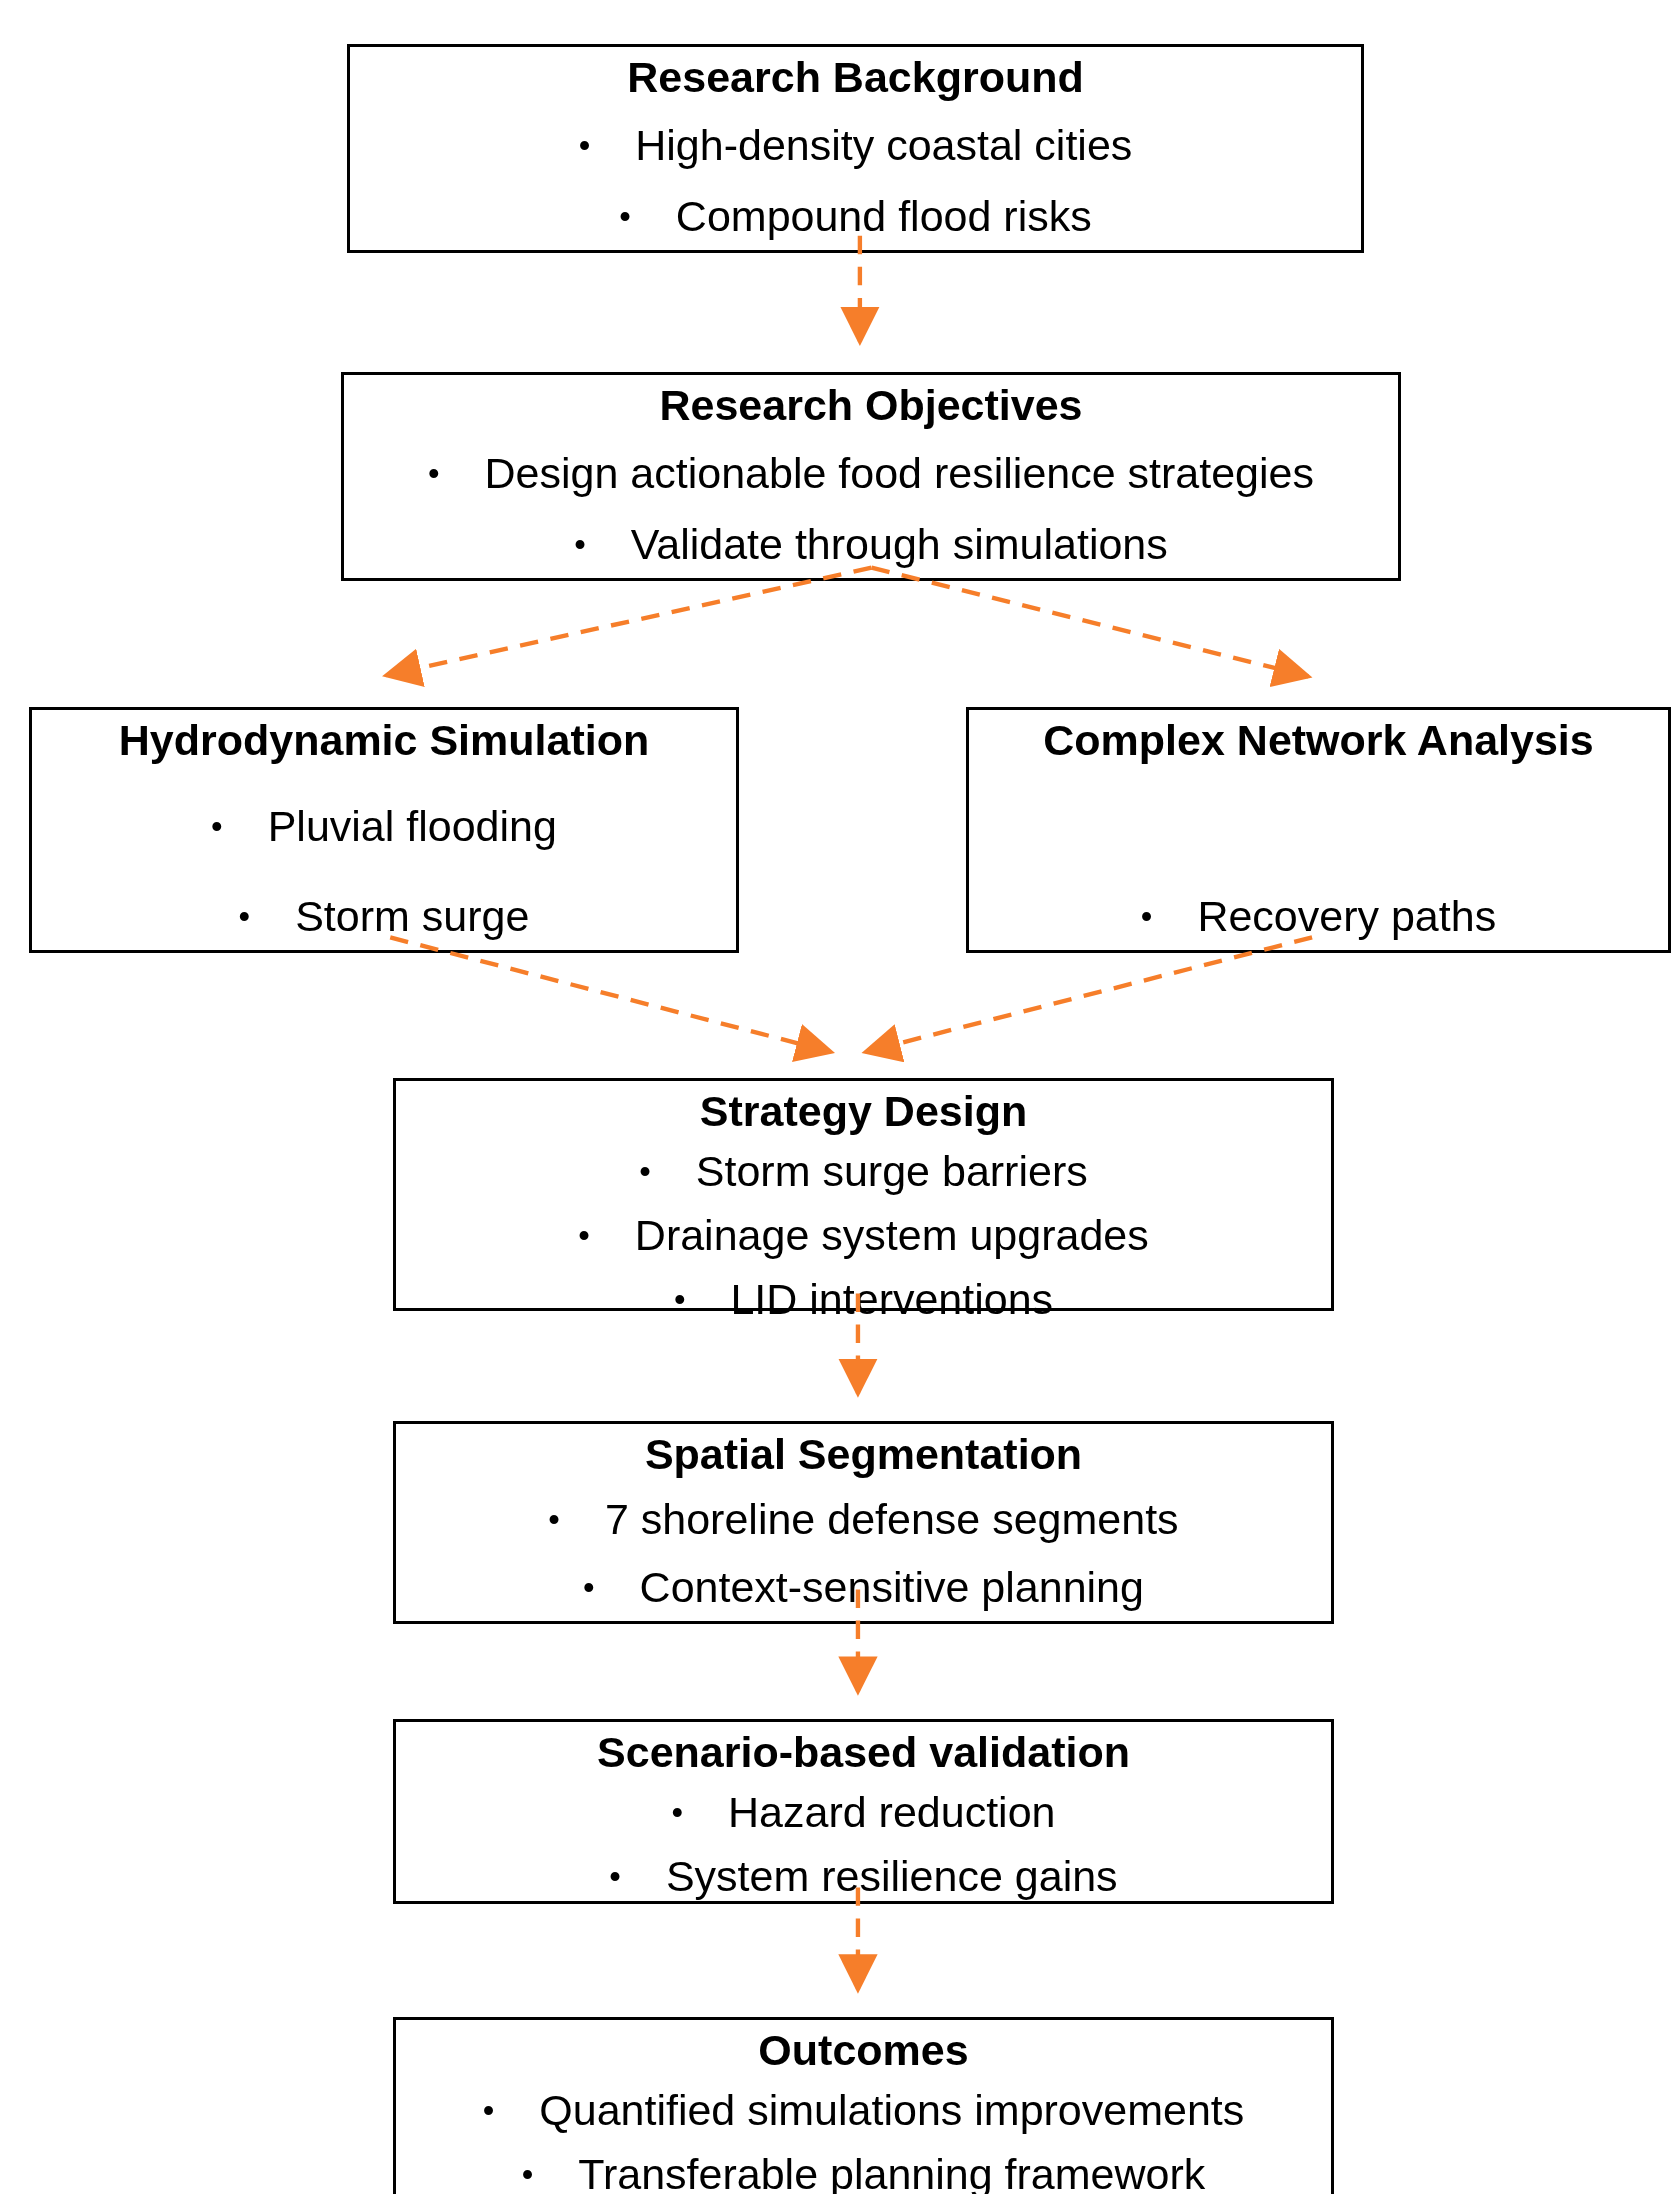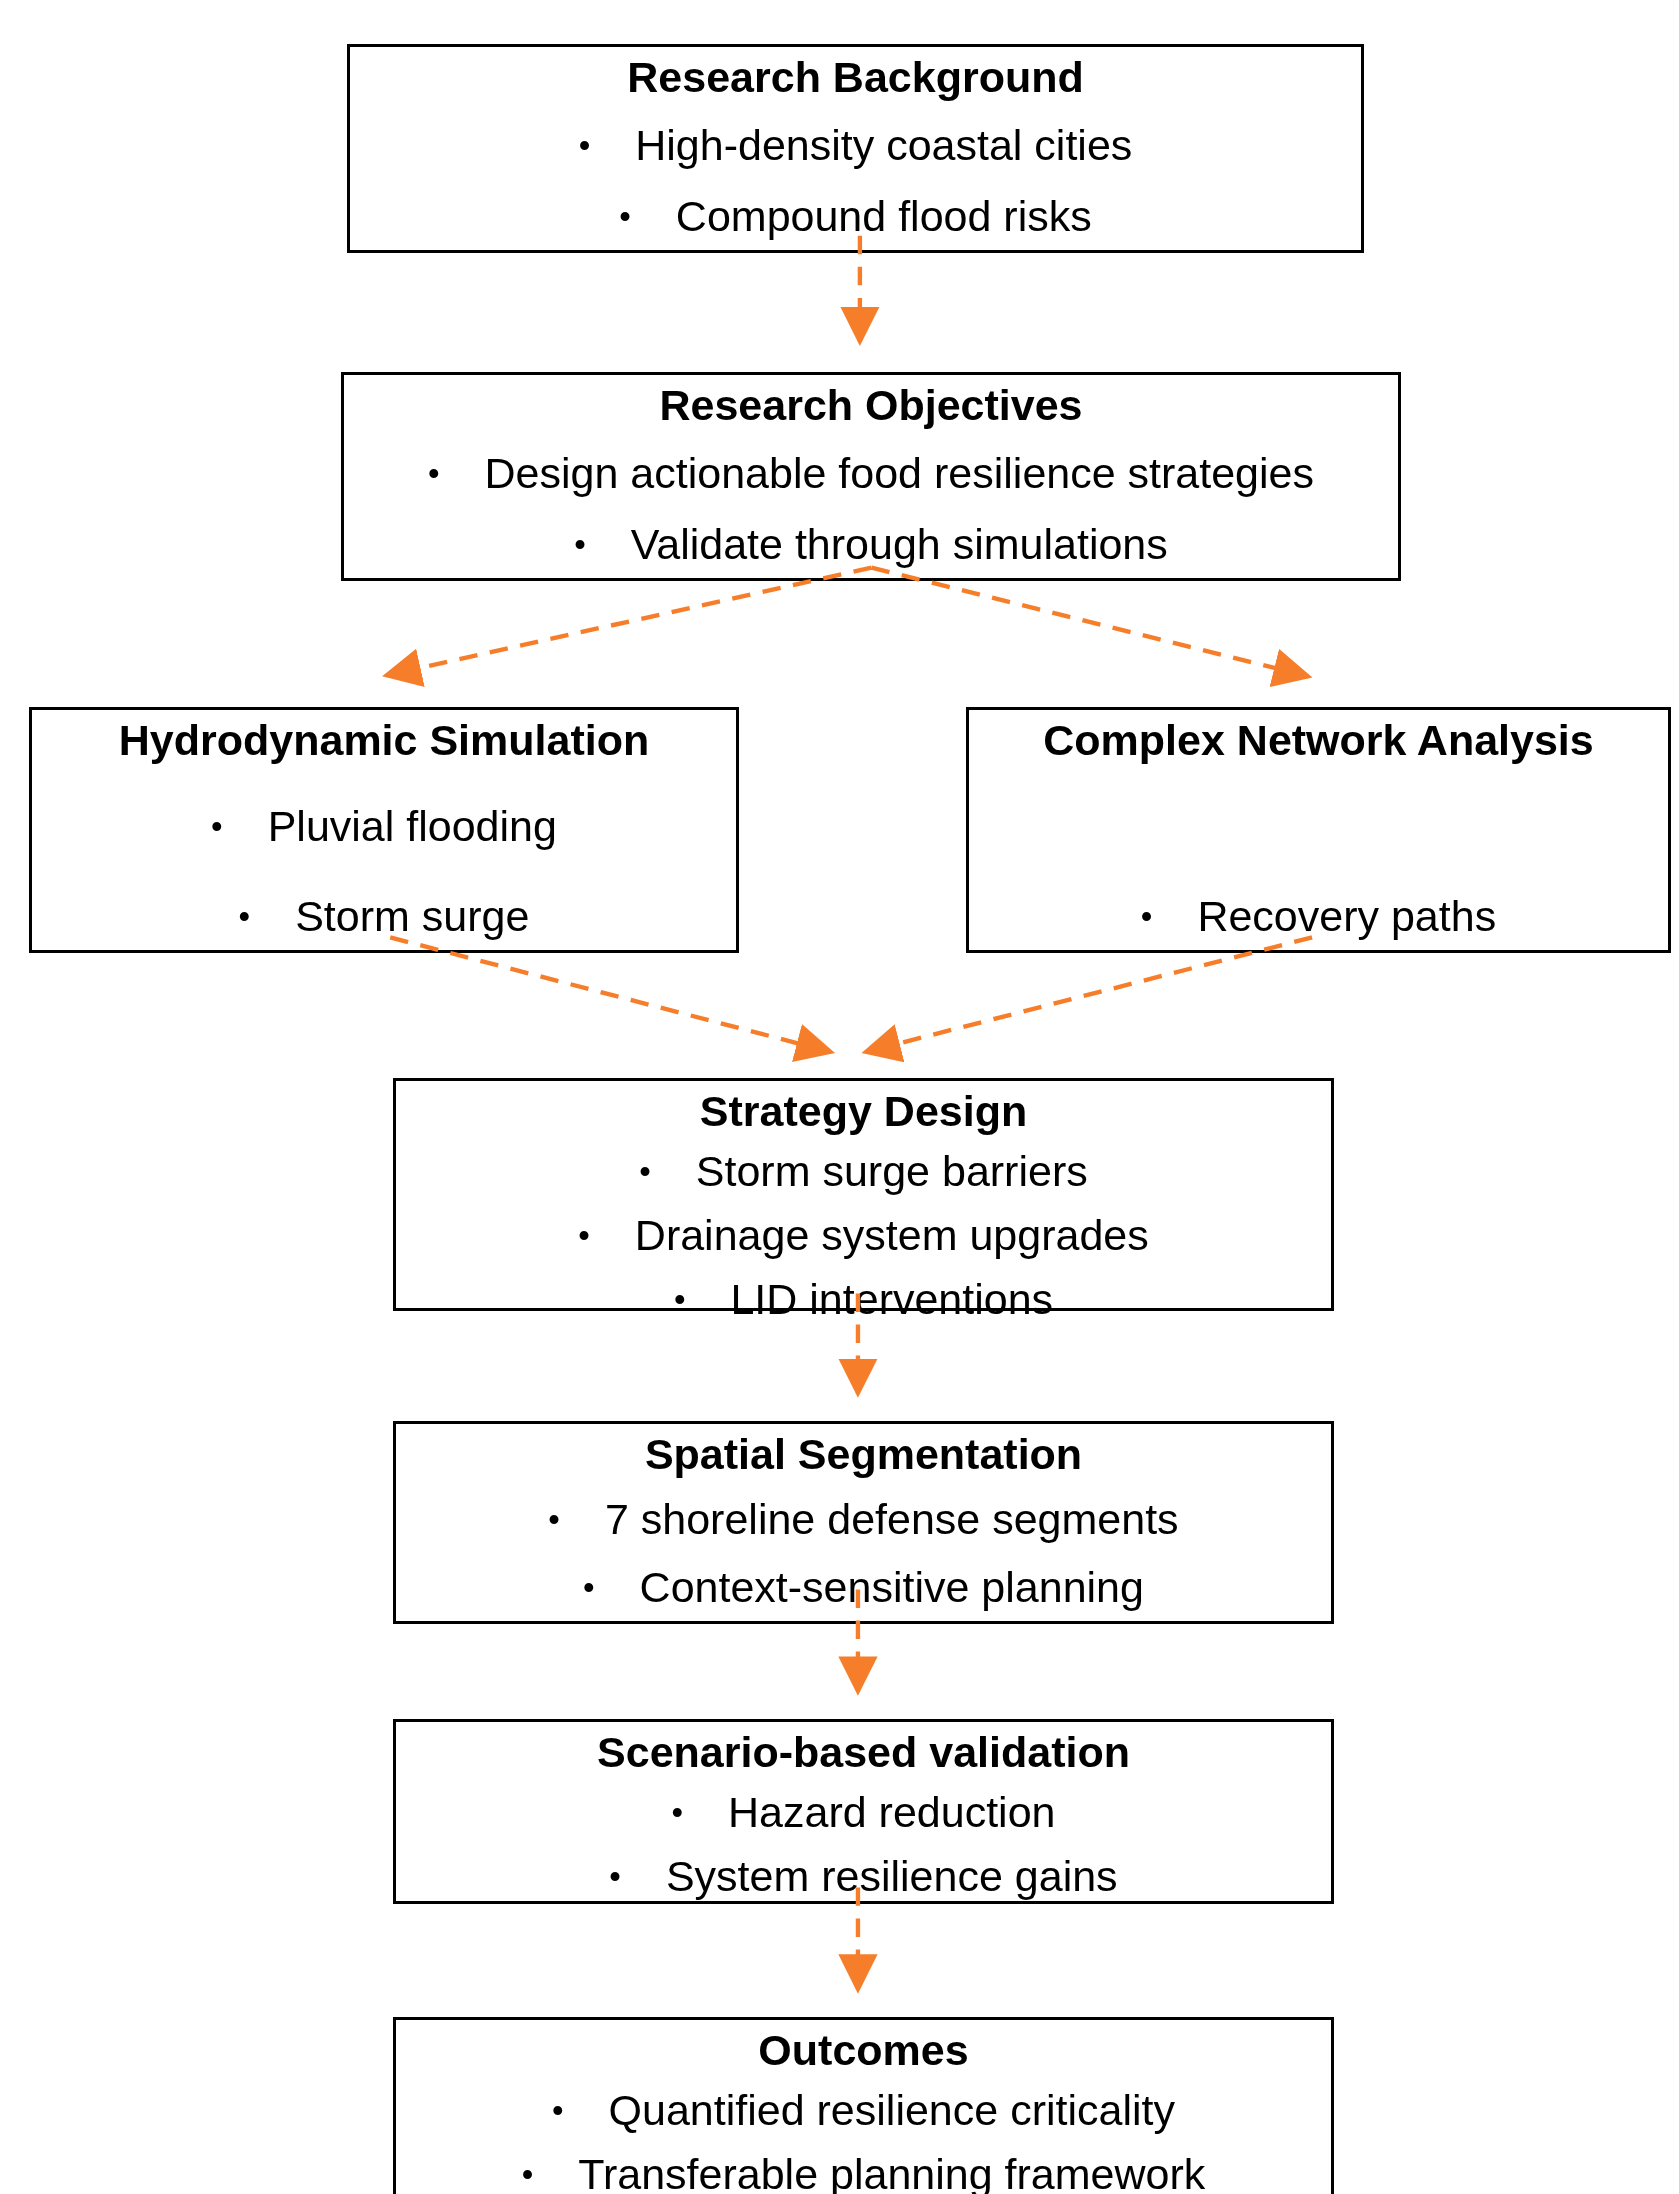"Quantified resilience criticality" span { text: resilience criticality -> simulations improvements }
